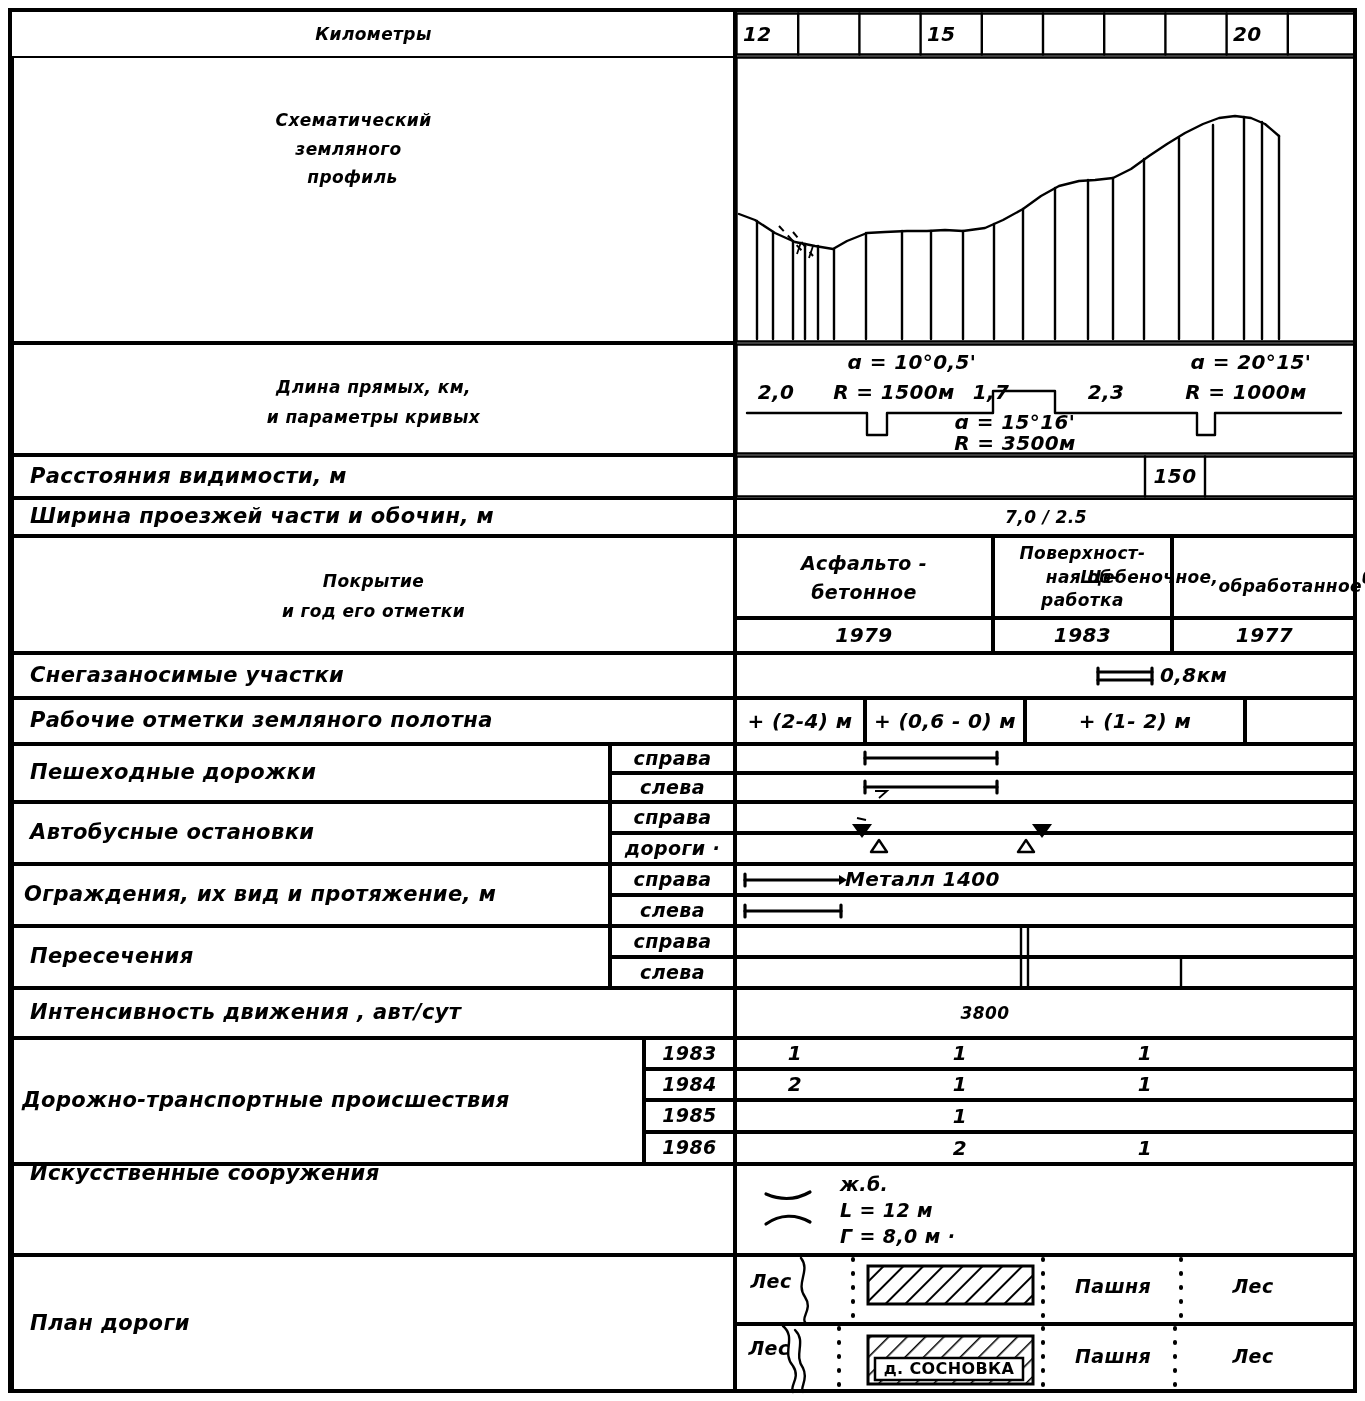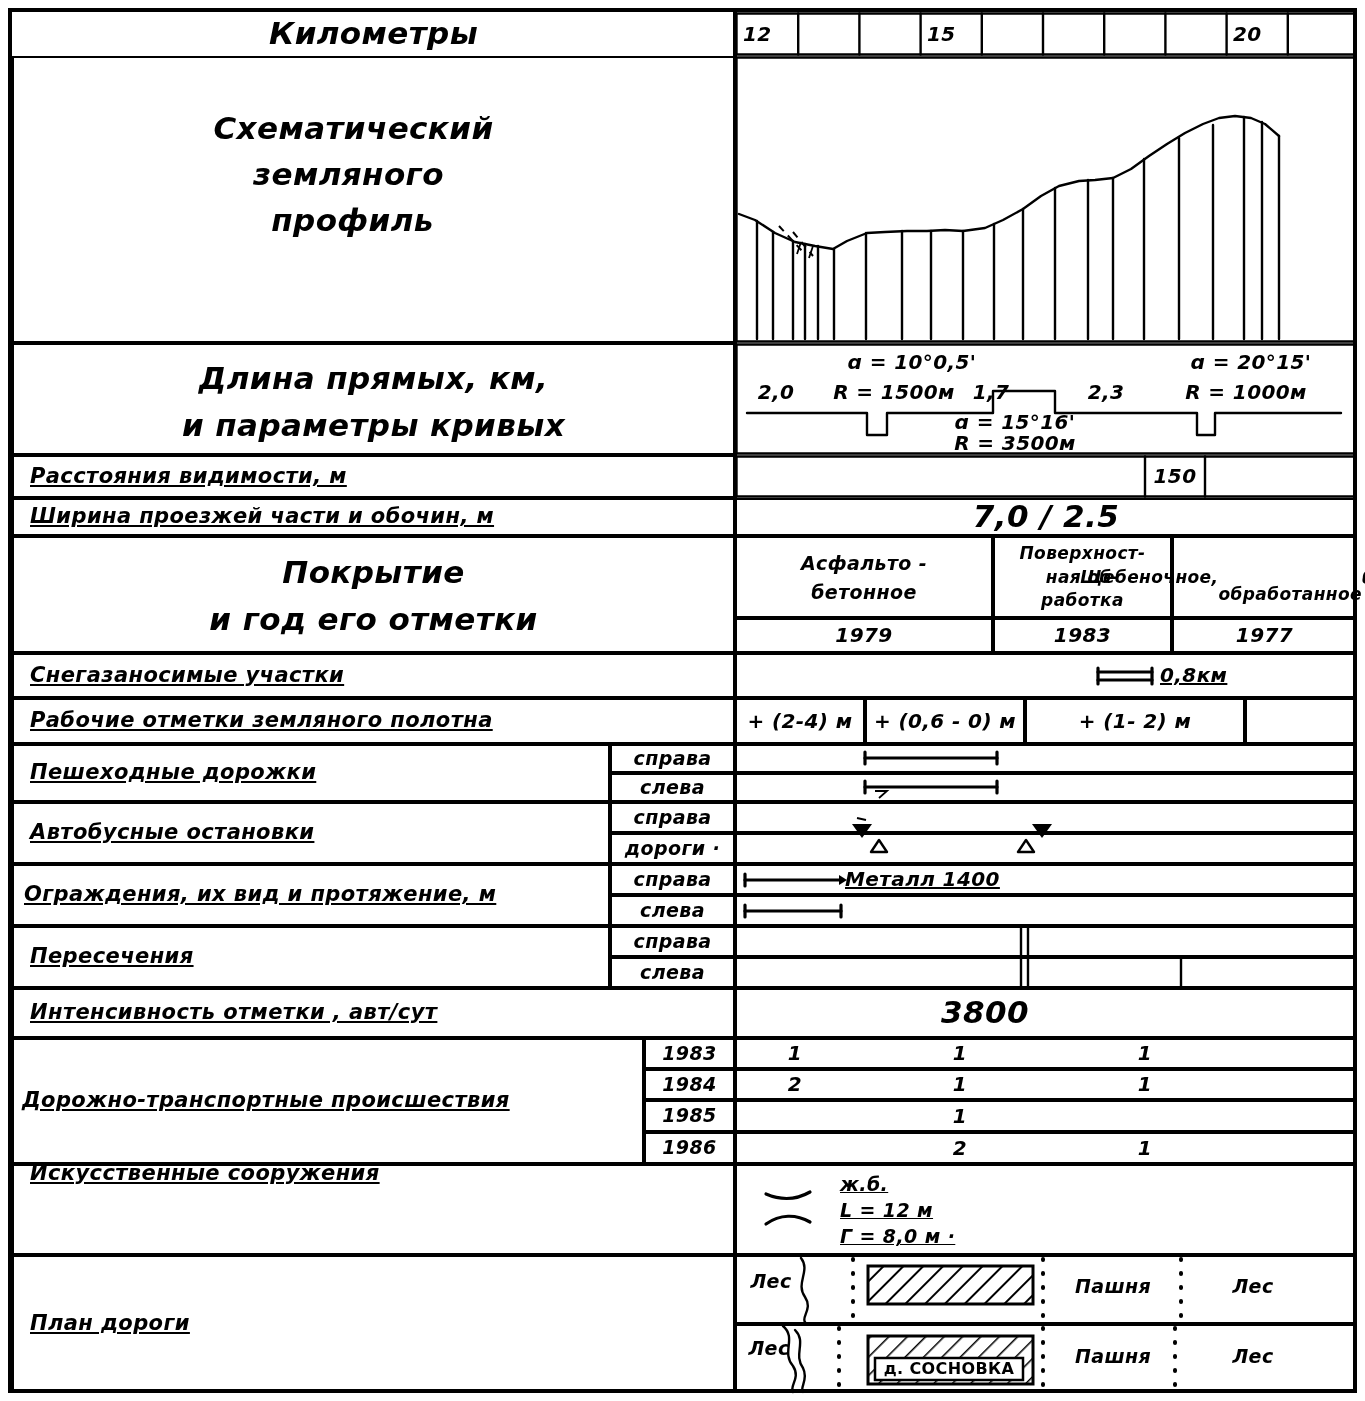"Километры" .t-big { font-size: 31px -> 17px }
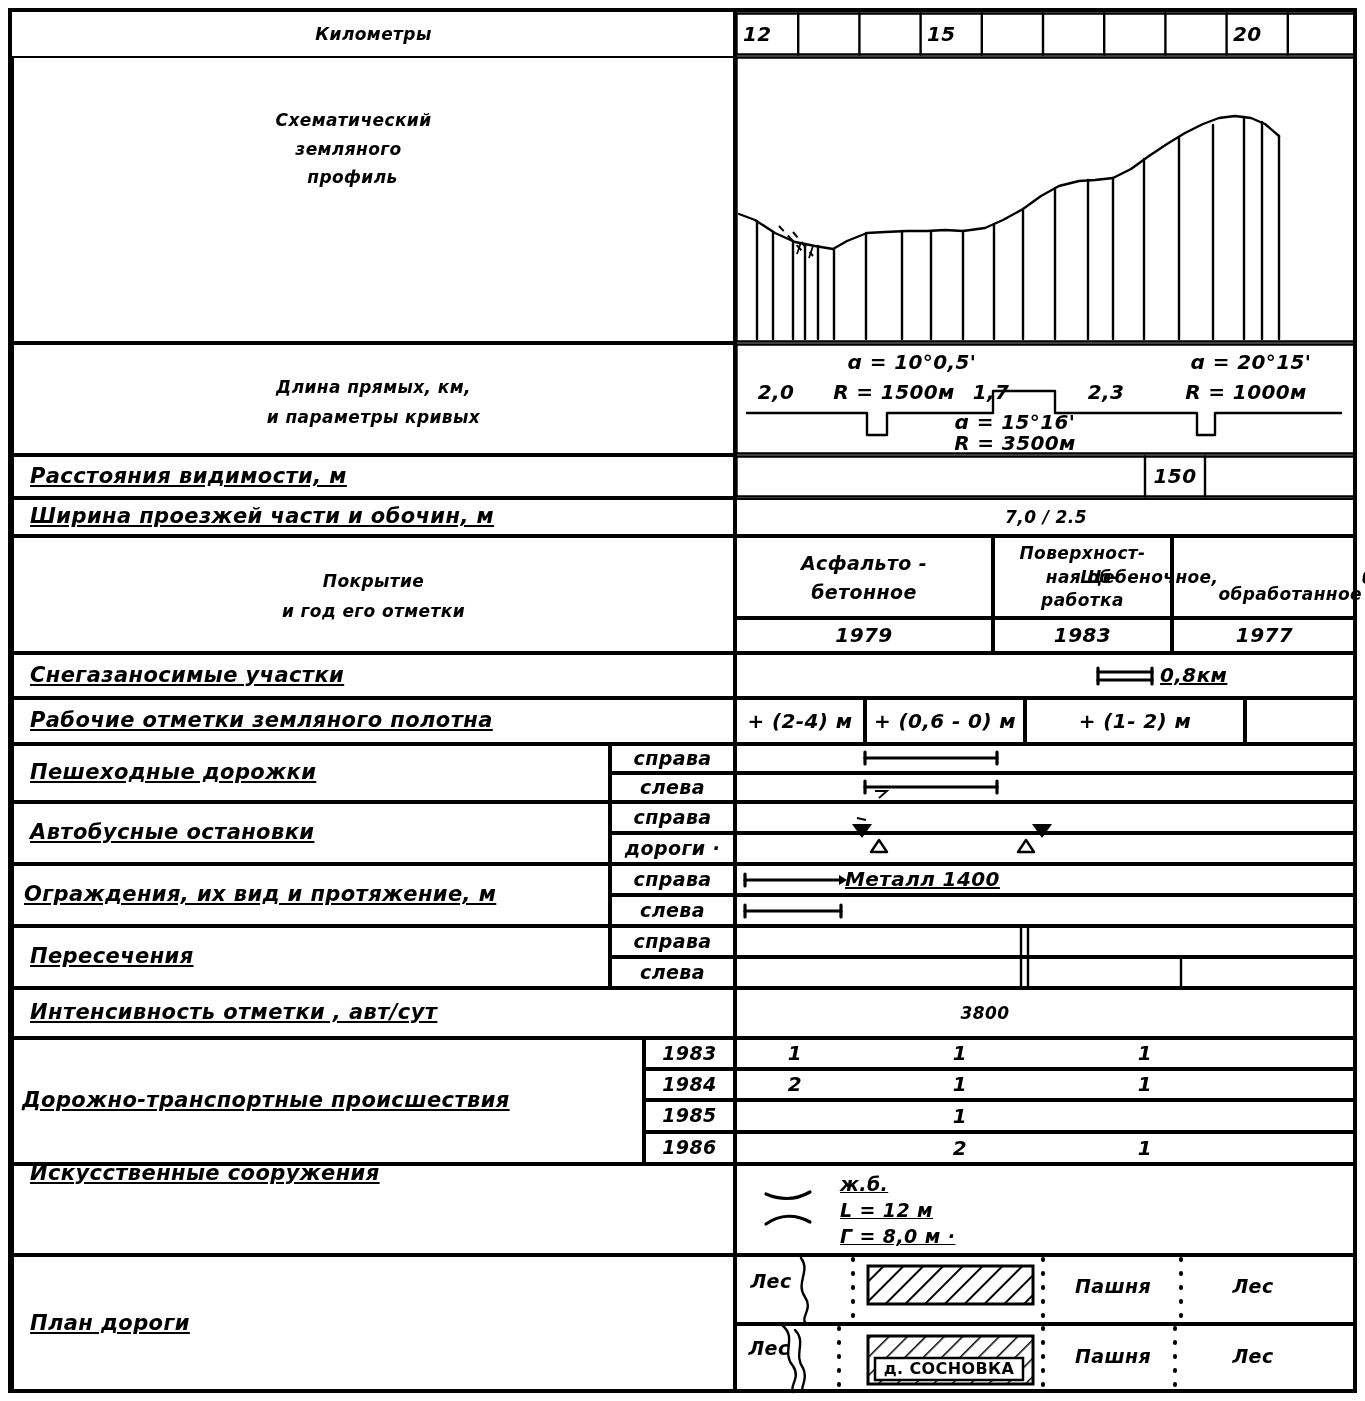"Расстояния видимости, м" .lblL { text-decoration: underline -> none }
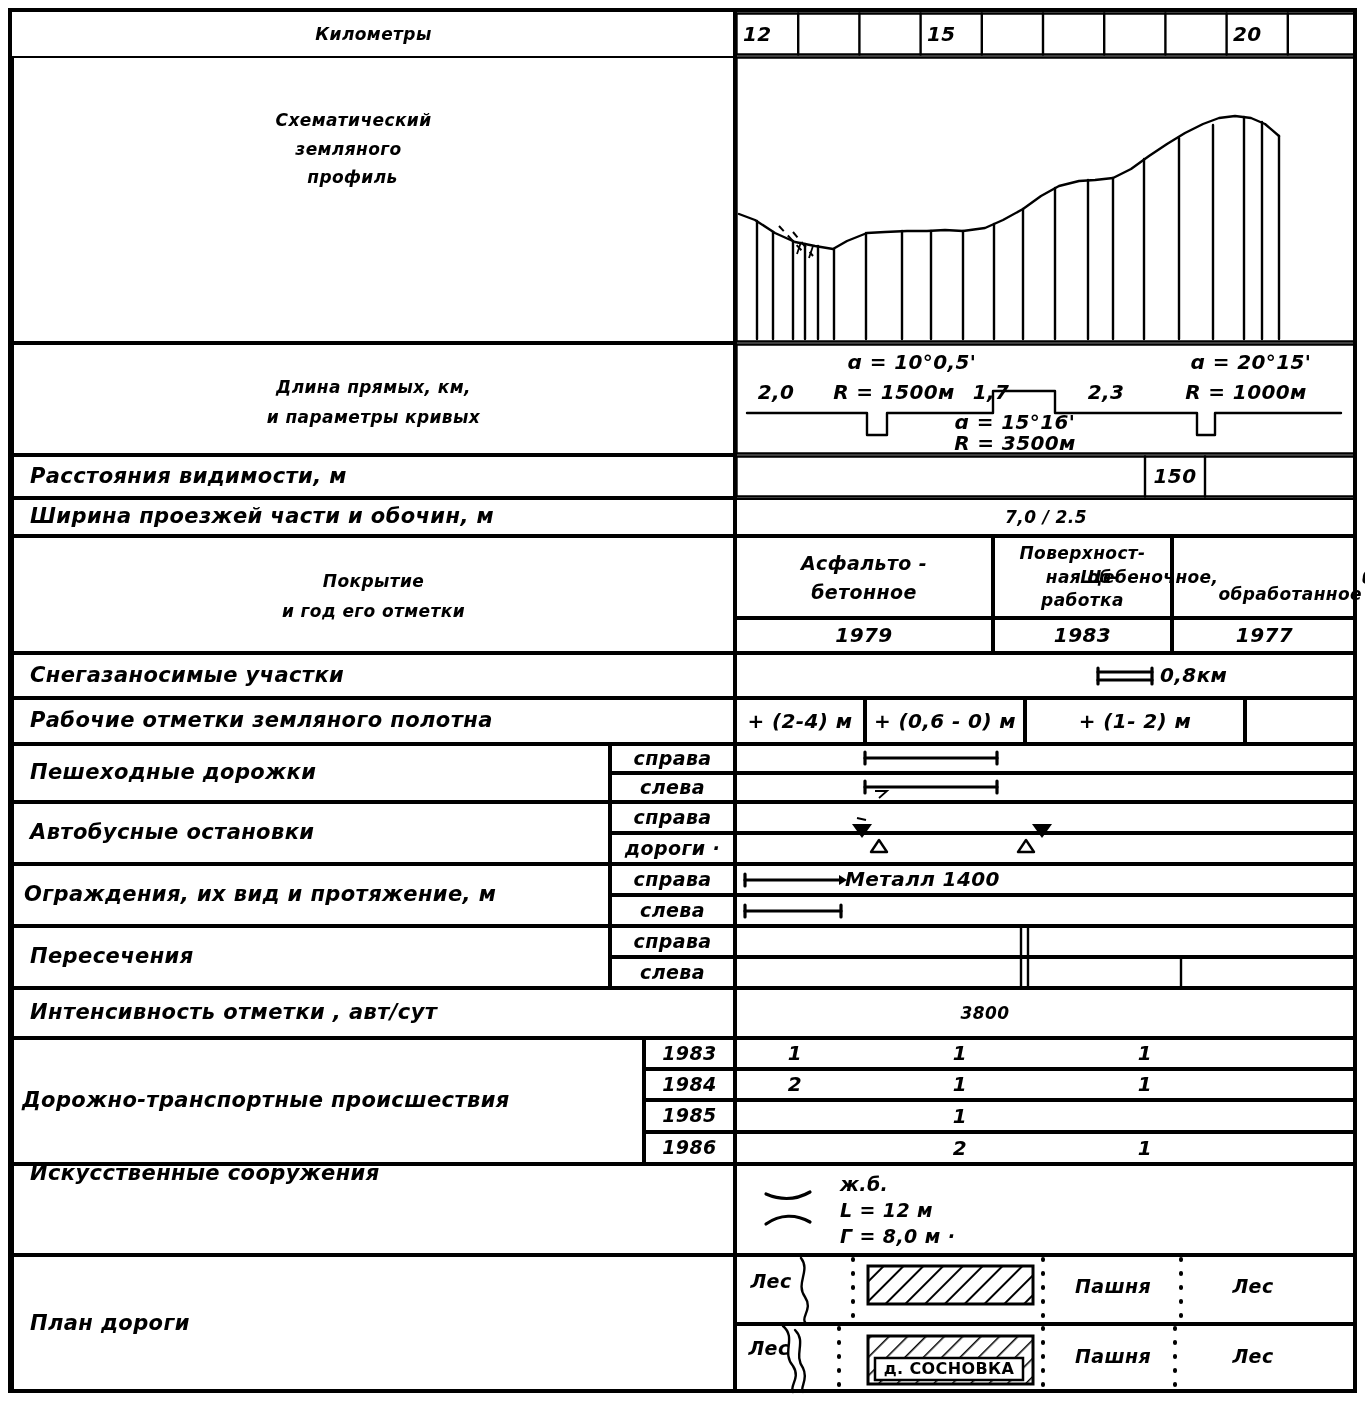"обработанное" span.lbl { top: 8px -> 0 }
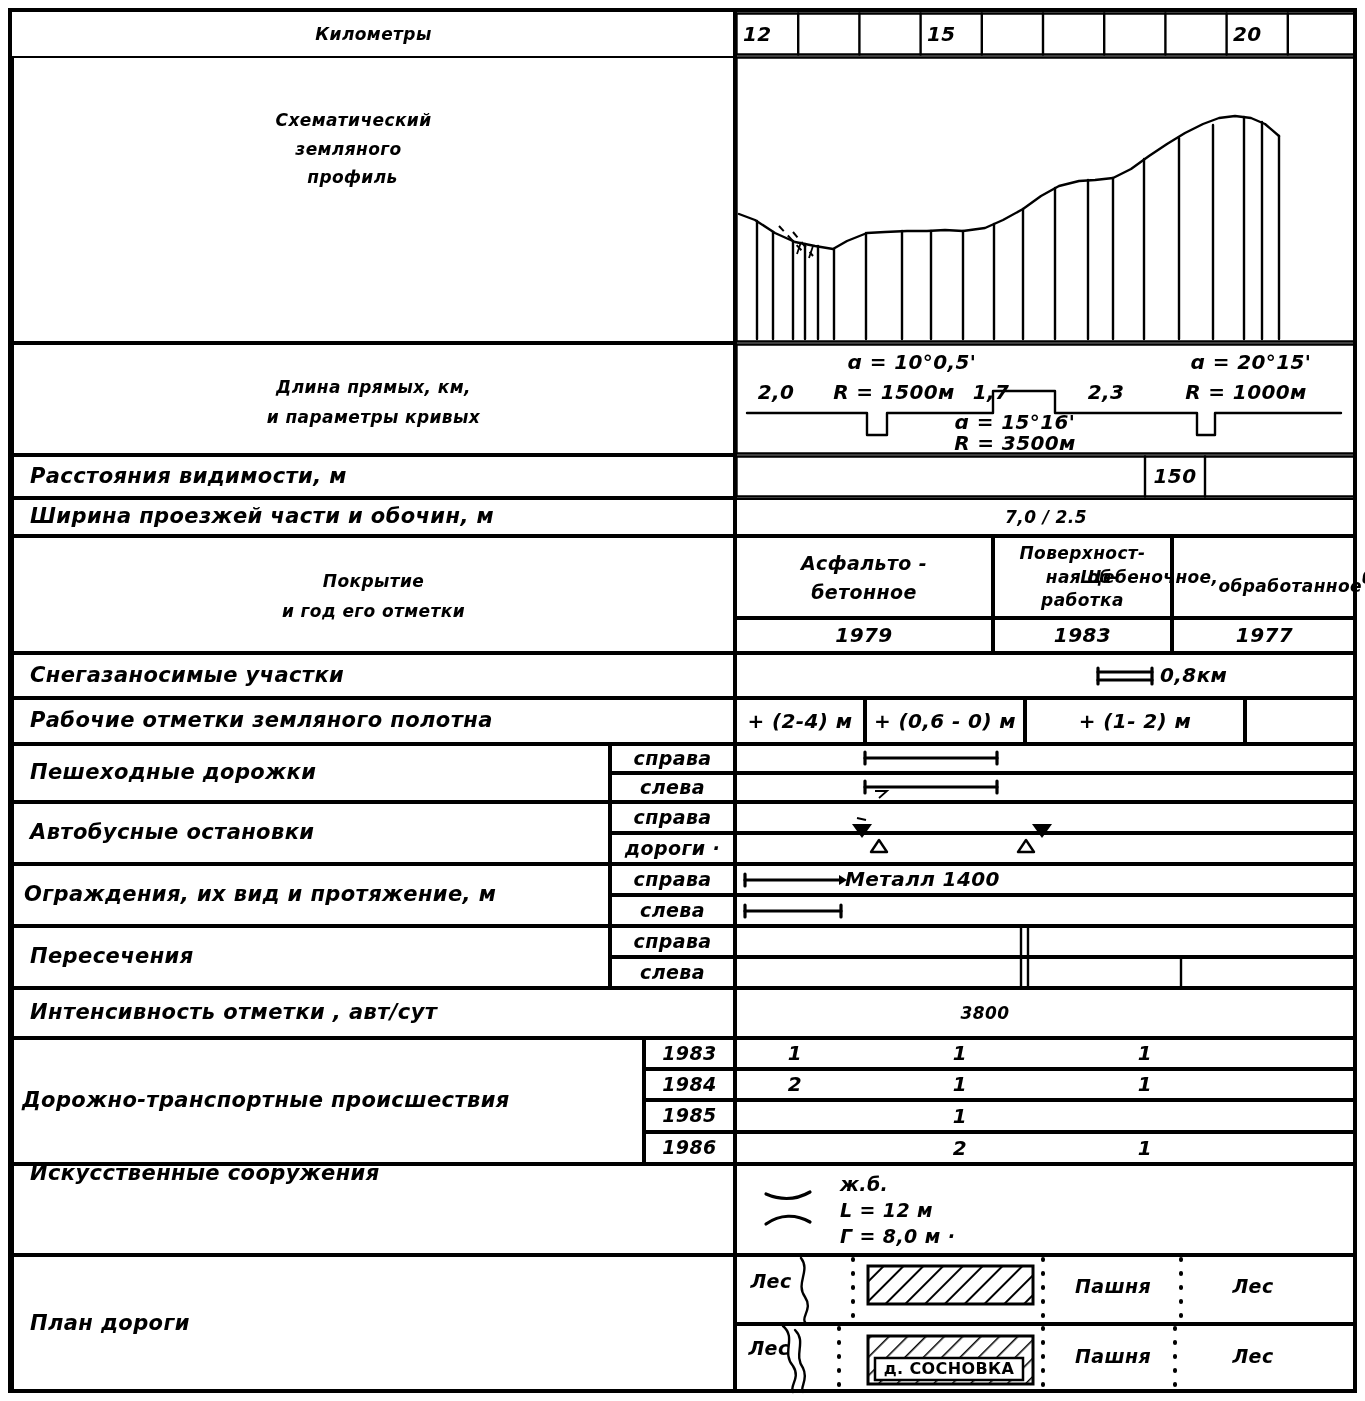"Интенсивность отметки , авт/сут" div.lbl { text: отметки -> движения }
